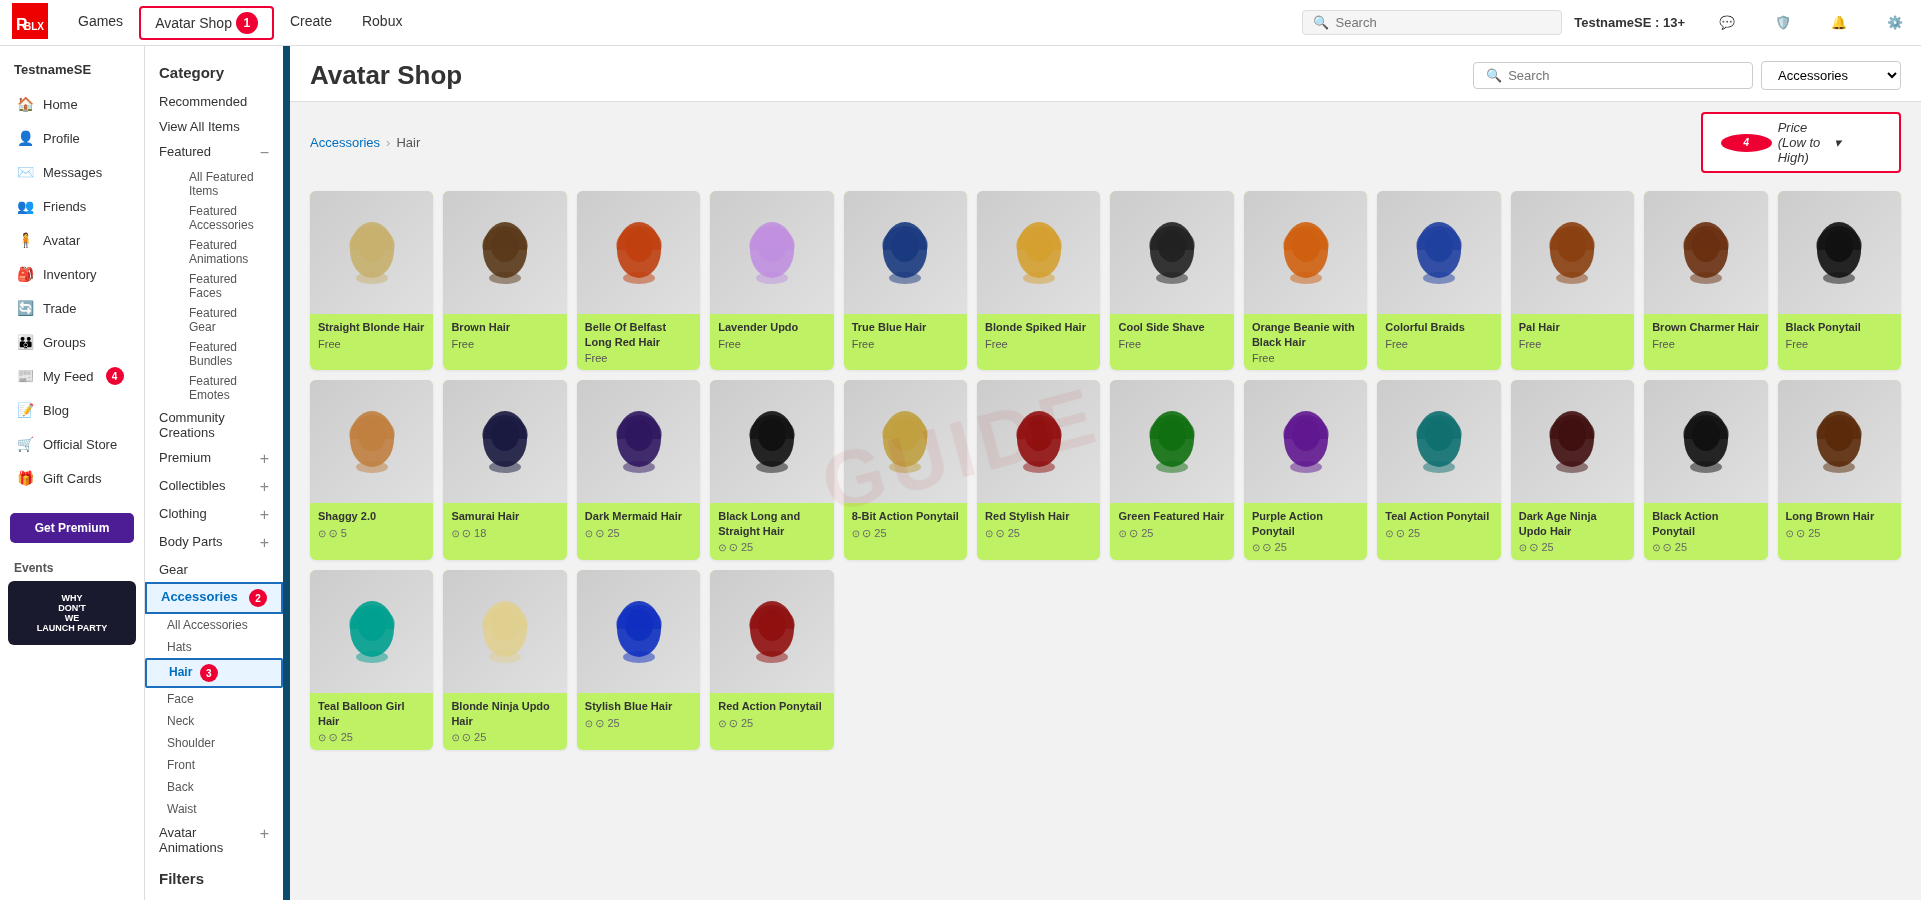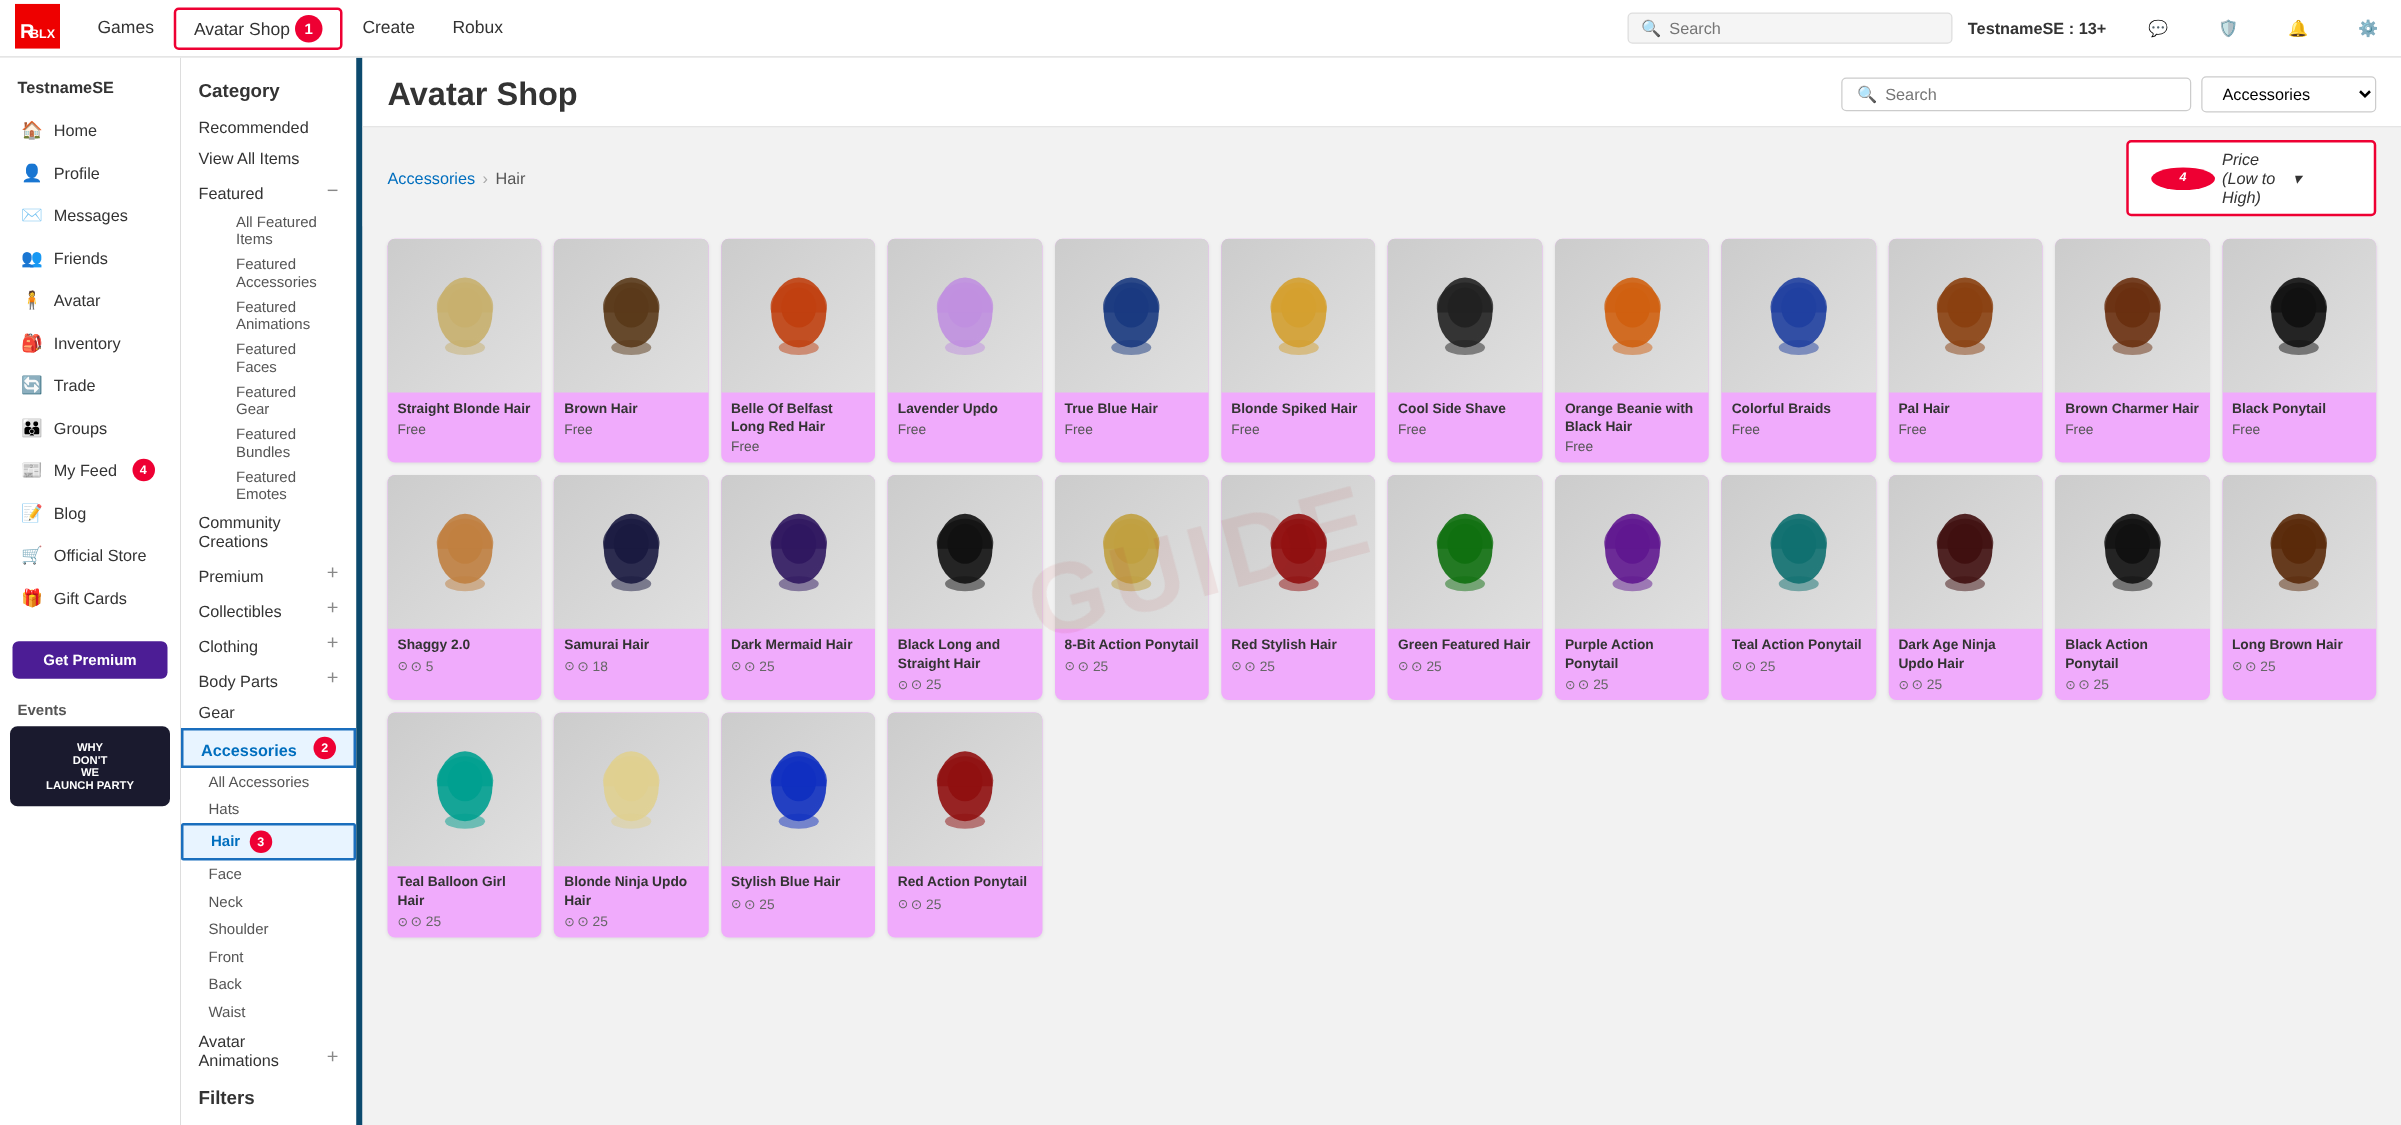"Category" .category-panel { border-right: 5px solid #0c4a6e -> 7px solid #0c4a6e }
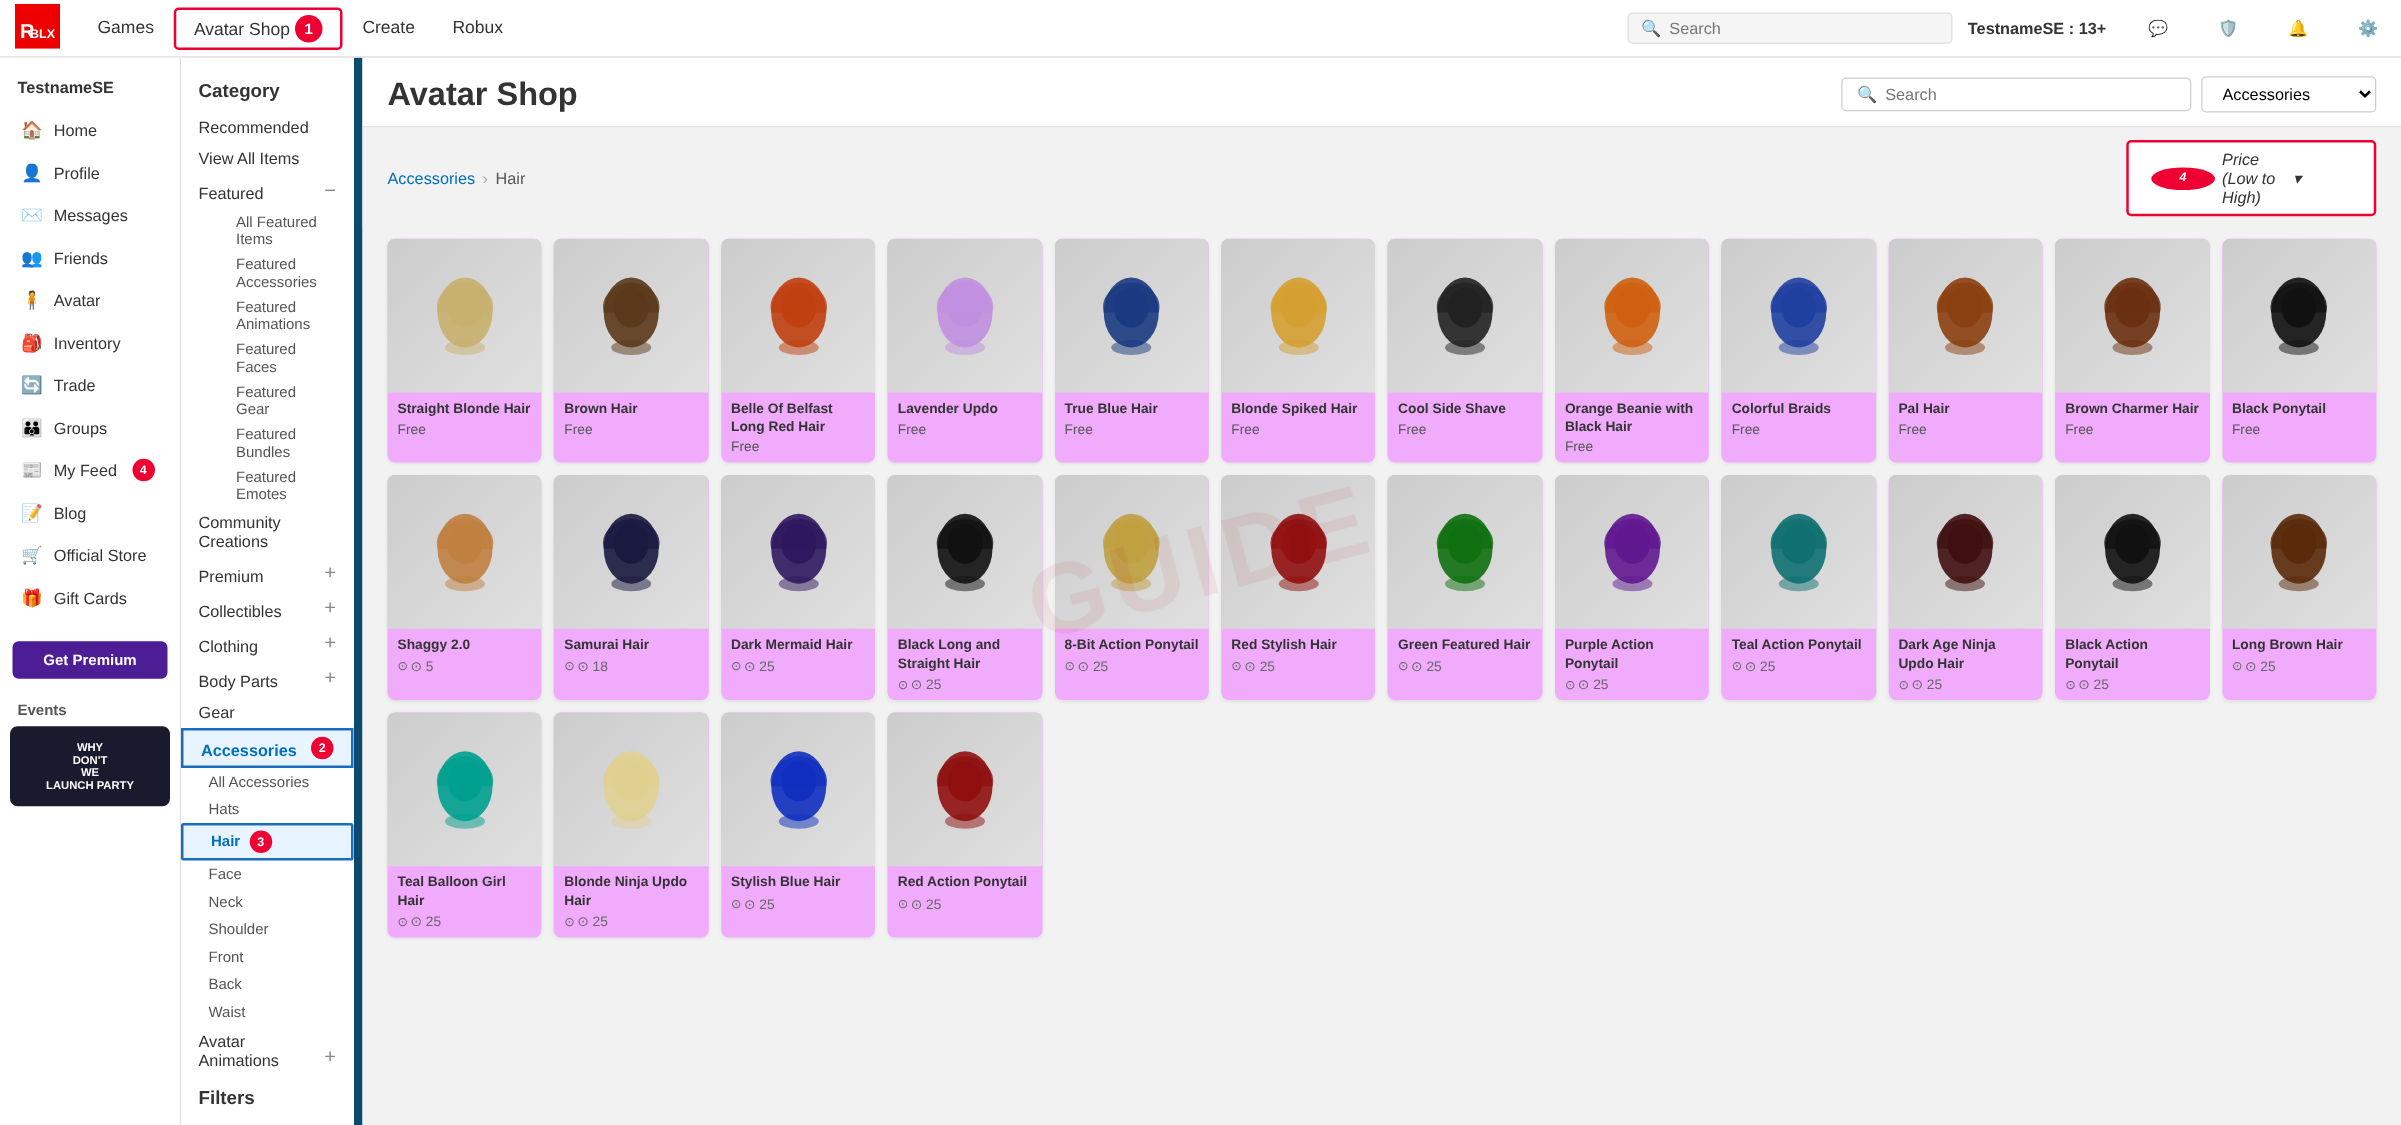"Recommended" .cat-item { align-items: flex-end -> flex-start }
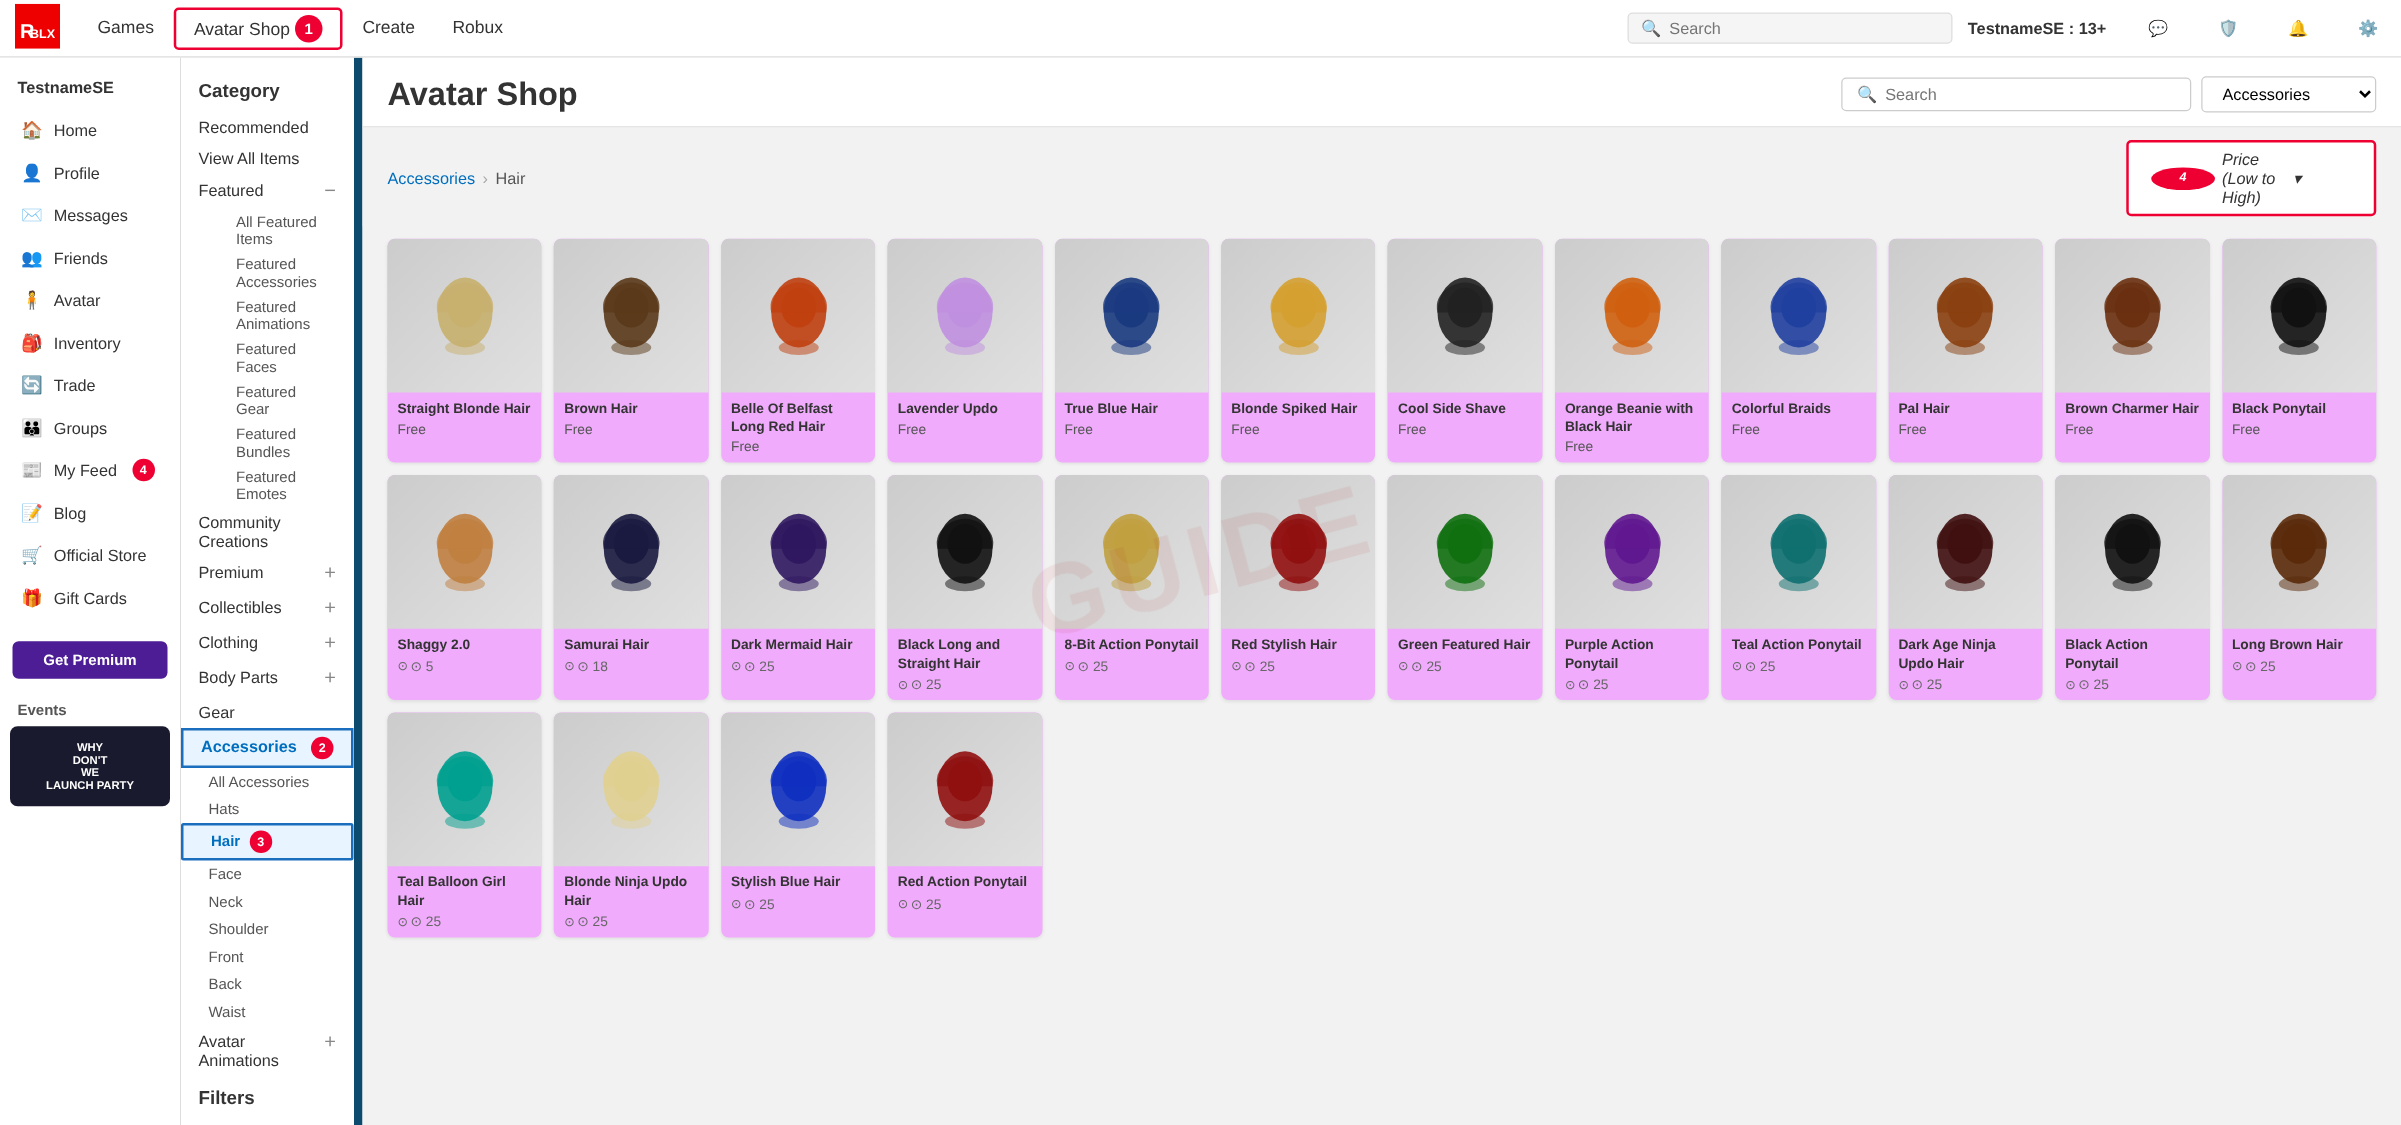"Straight Blonde Hair" .product-card { background: #f0abfc -> #bef264 }
